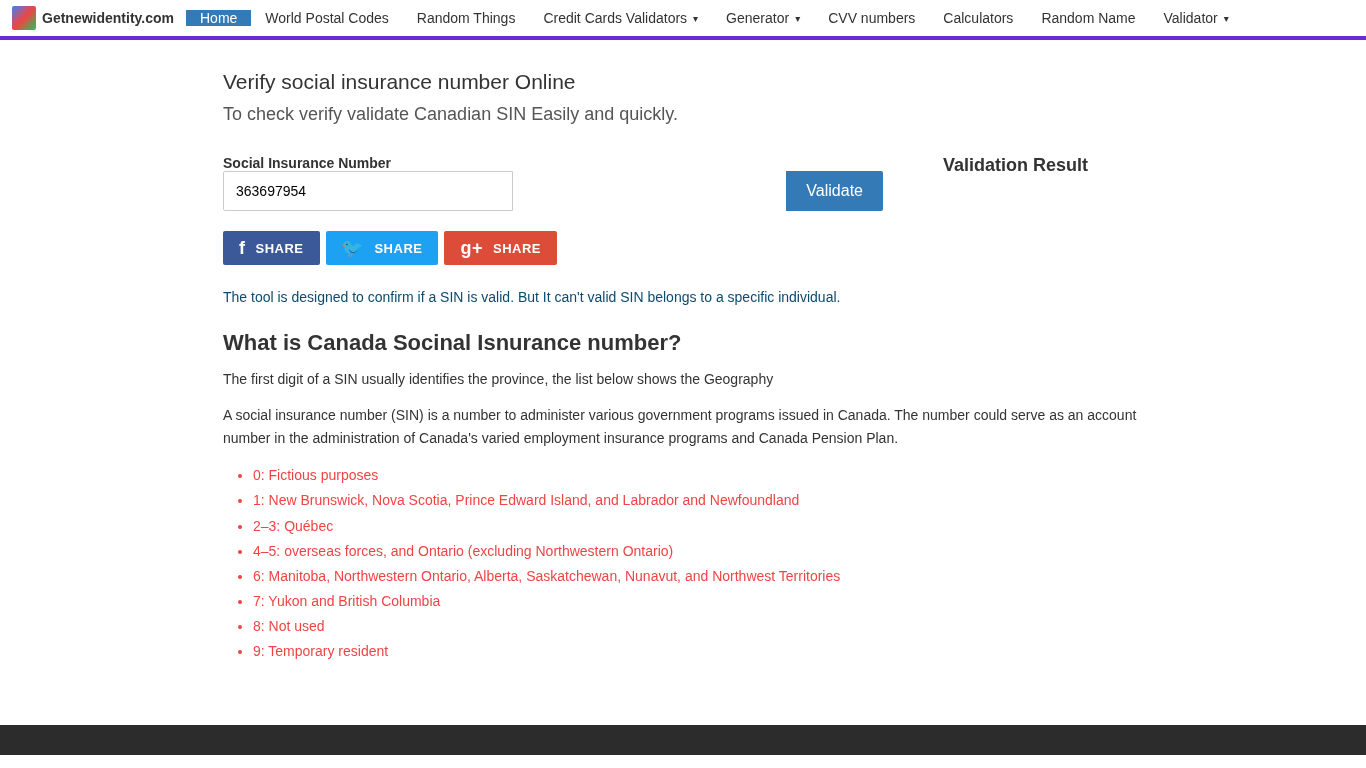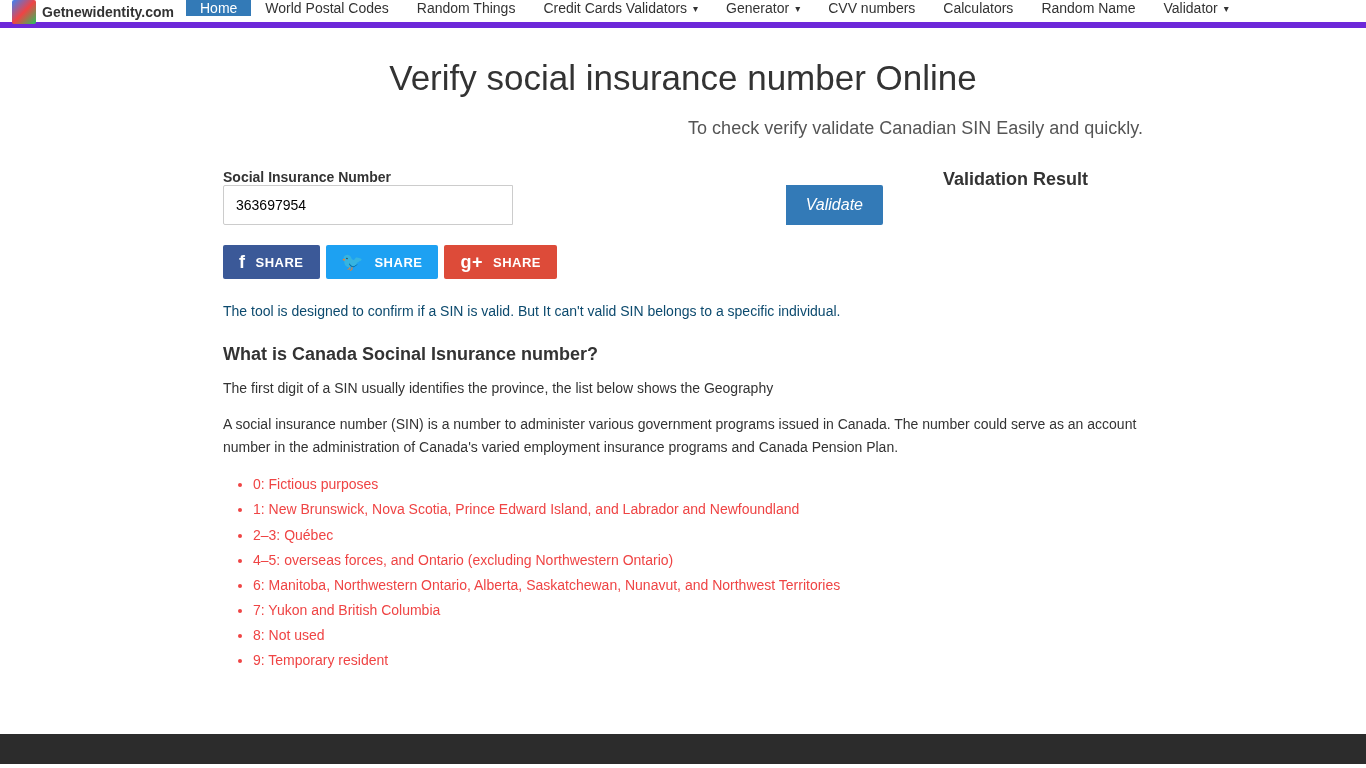"Getnewidentity.com" .navbar { align-items: flex-start -> center; border-bottom: 6px solid #6d28d9 -> 4px solid #6d28d9; height: 28px -> 40px }
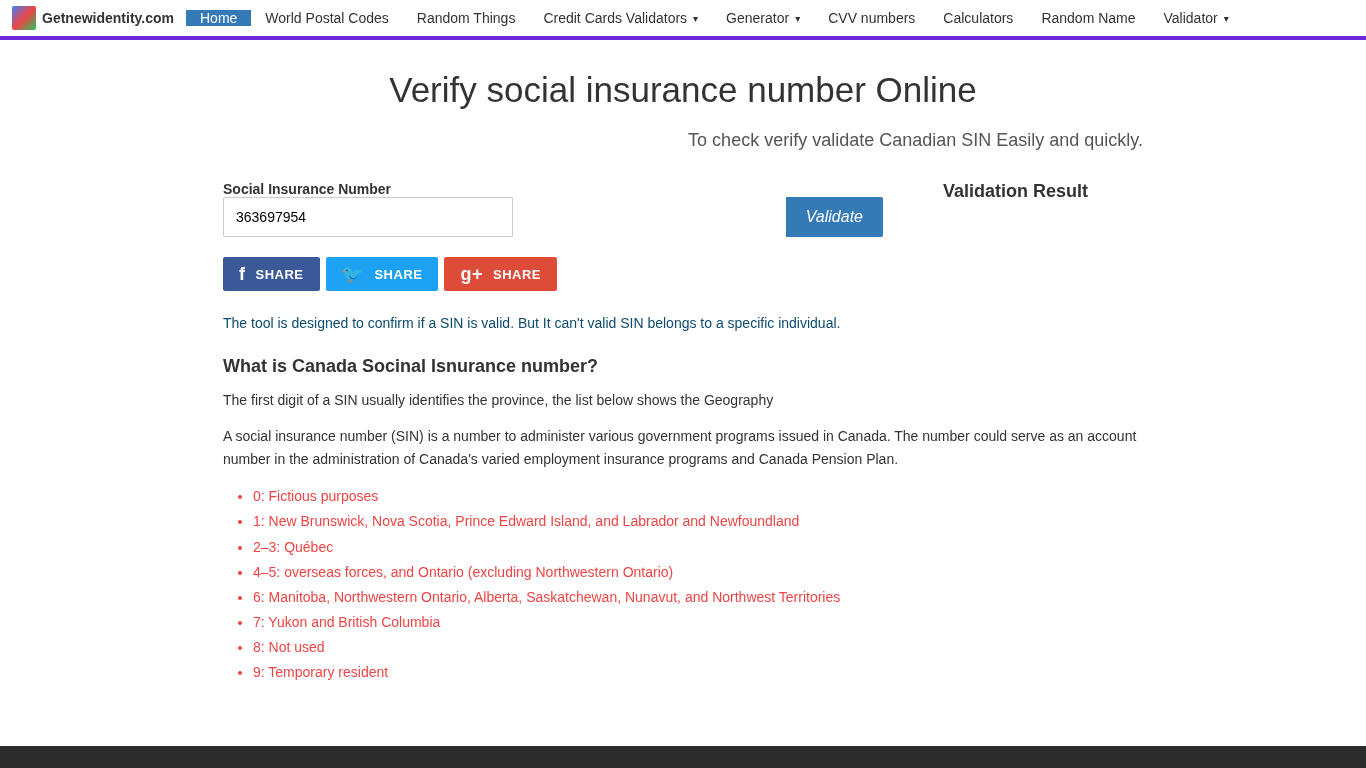"Verify social insurance number Online" .page-title { font-size: 35px -> 21px; margin-bottom: 20px -> 10px; text-align: center -> none }
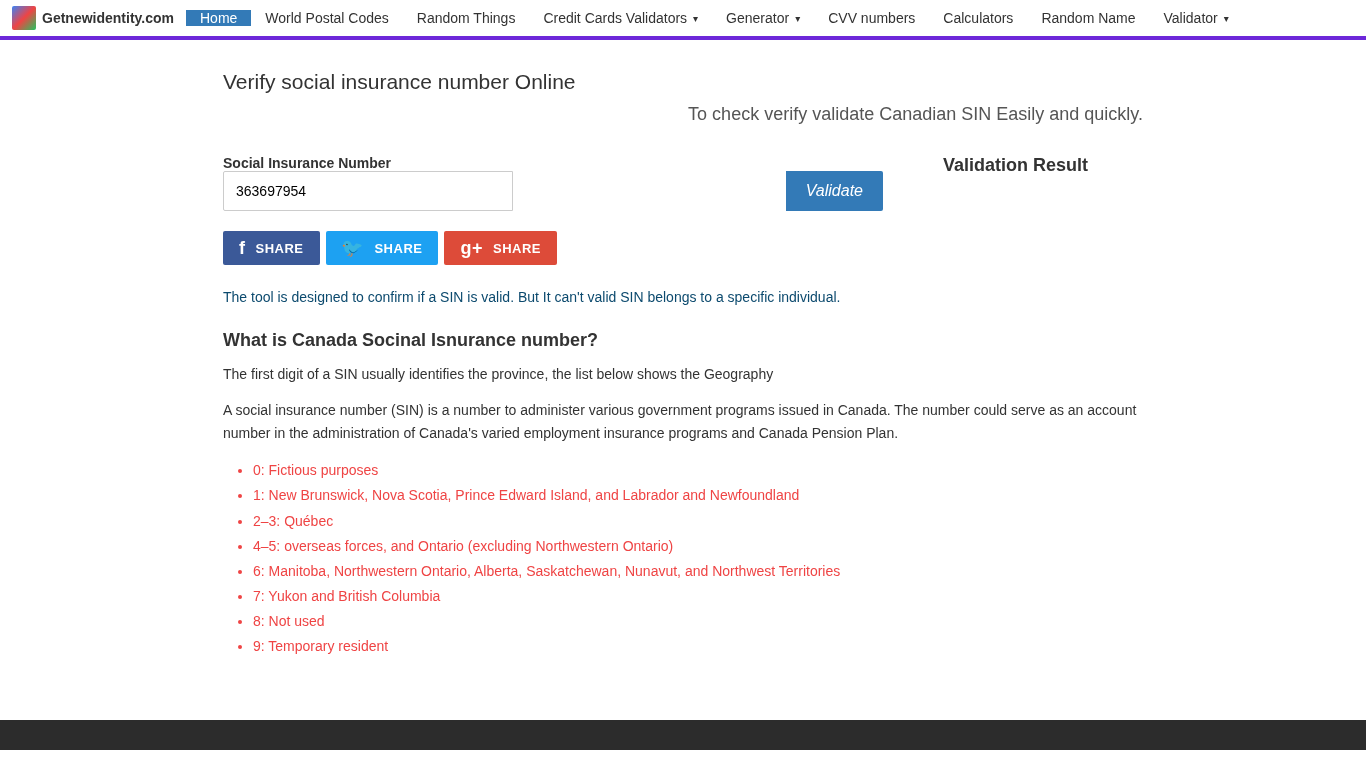"To check verify validate Canadian" .page-subtitle { text-align: right -> left }
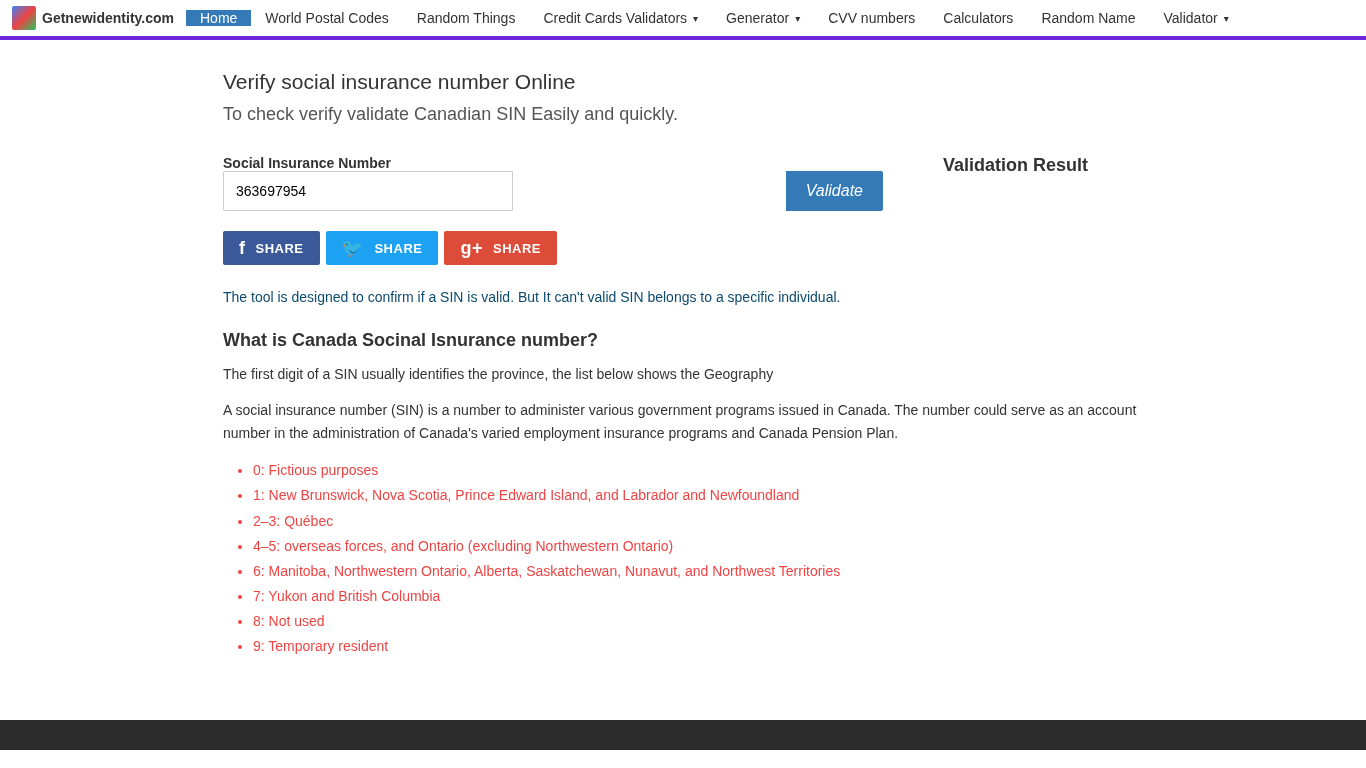"Validate" .validate-btn { font-style: italic -> none }
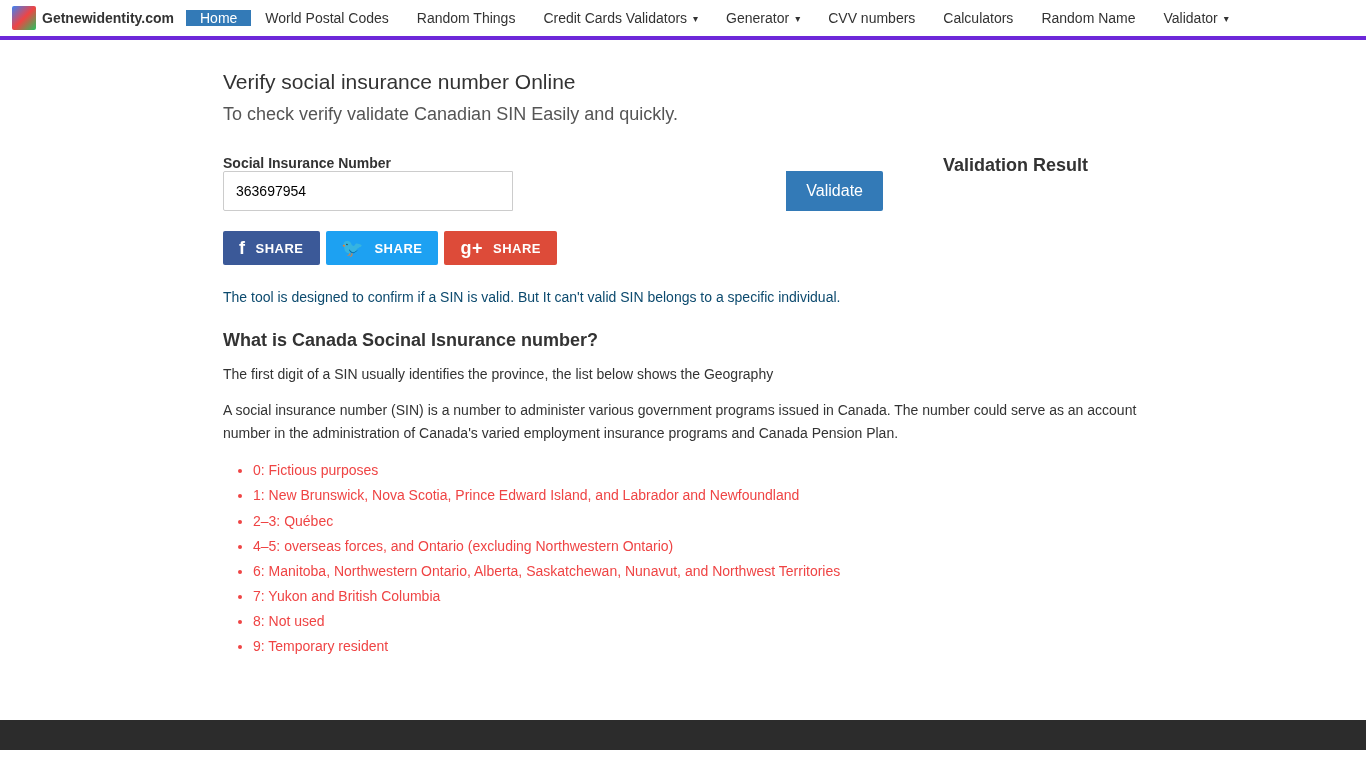"What is Canada Socinal Isnurance" .section-heading { font-size: 18px -> 22px }
